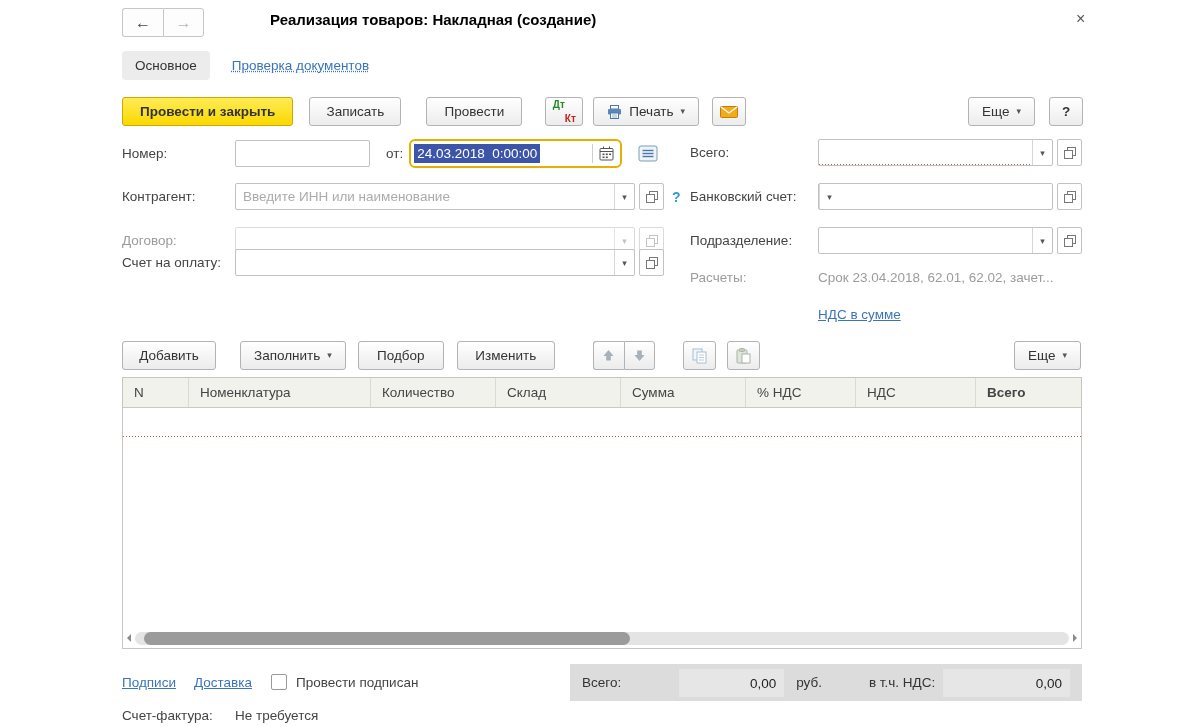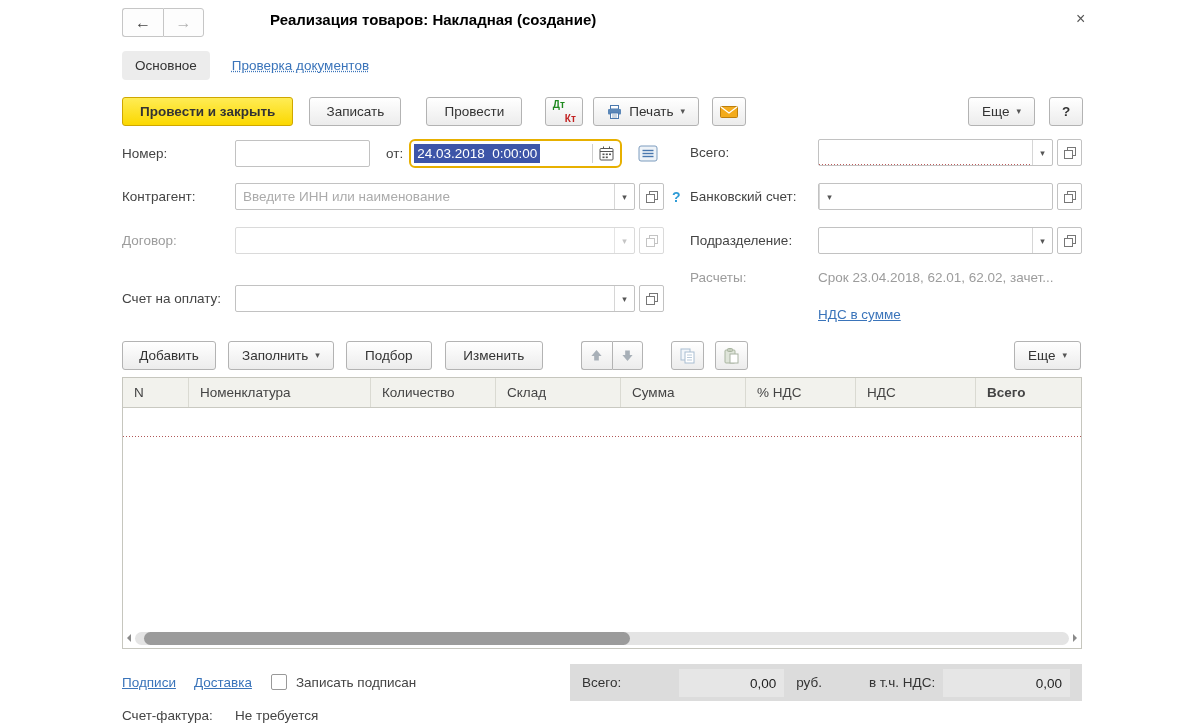"Счет на оплату:" div.frow { top: 285px -> 249px }
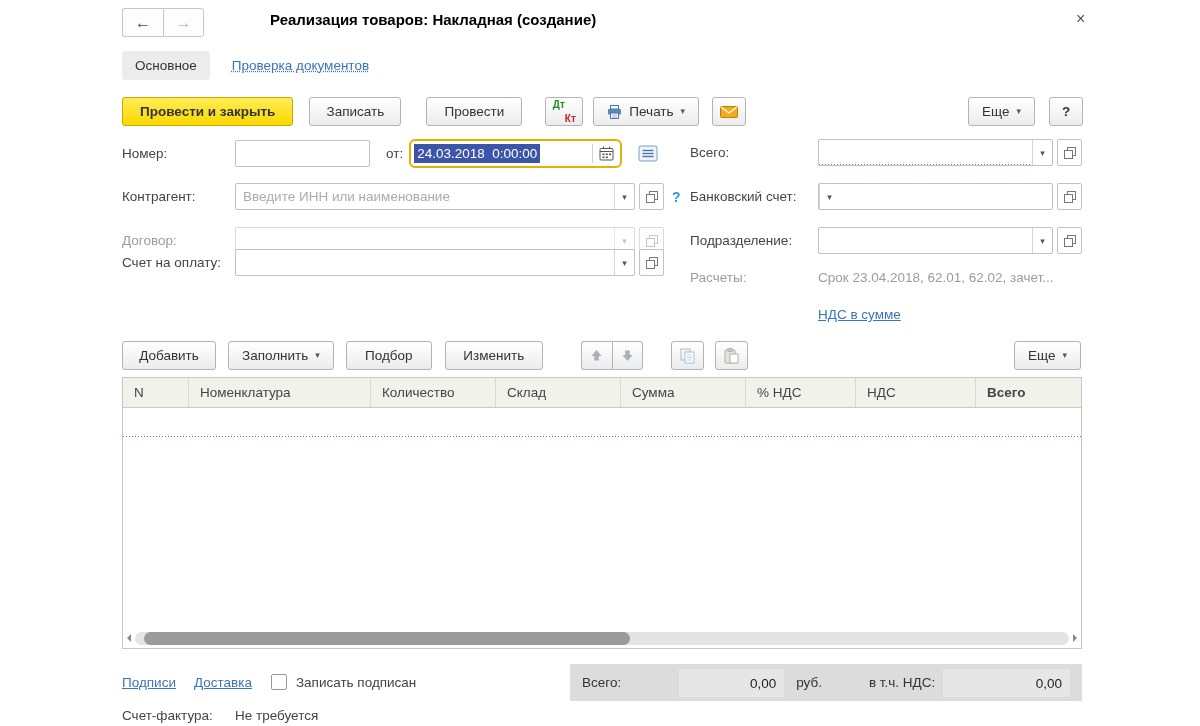"Добавить" div.btn { margin-right: 12px -> 24px }
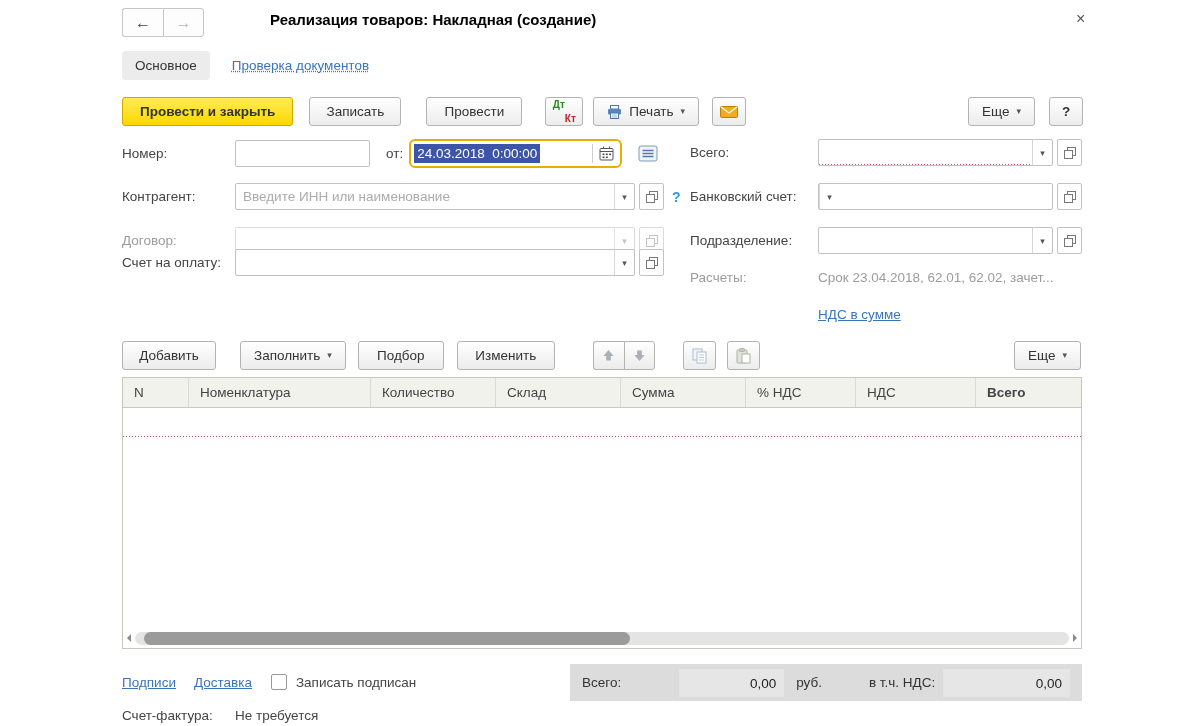"Записать подписан" span.lbl { text: Записать -> Провести }
